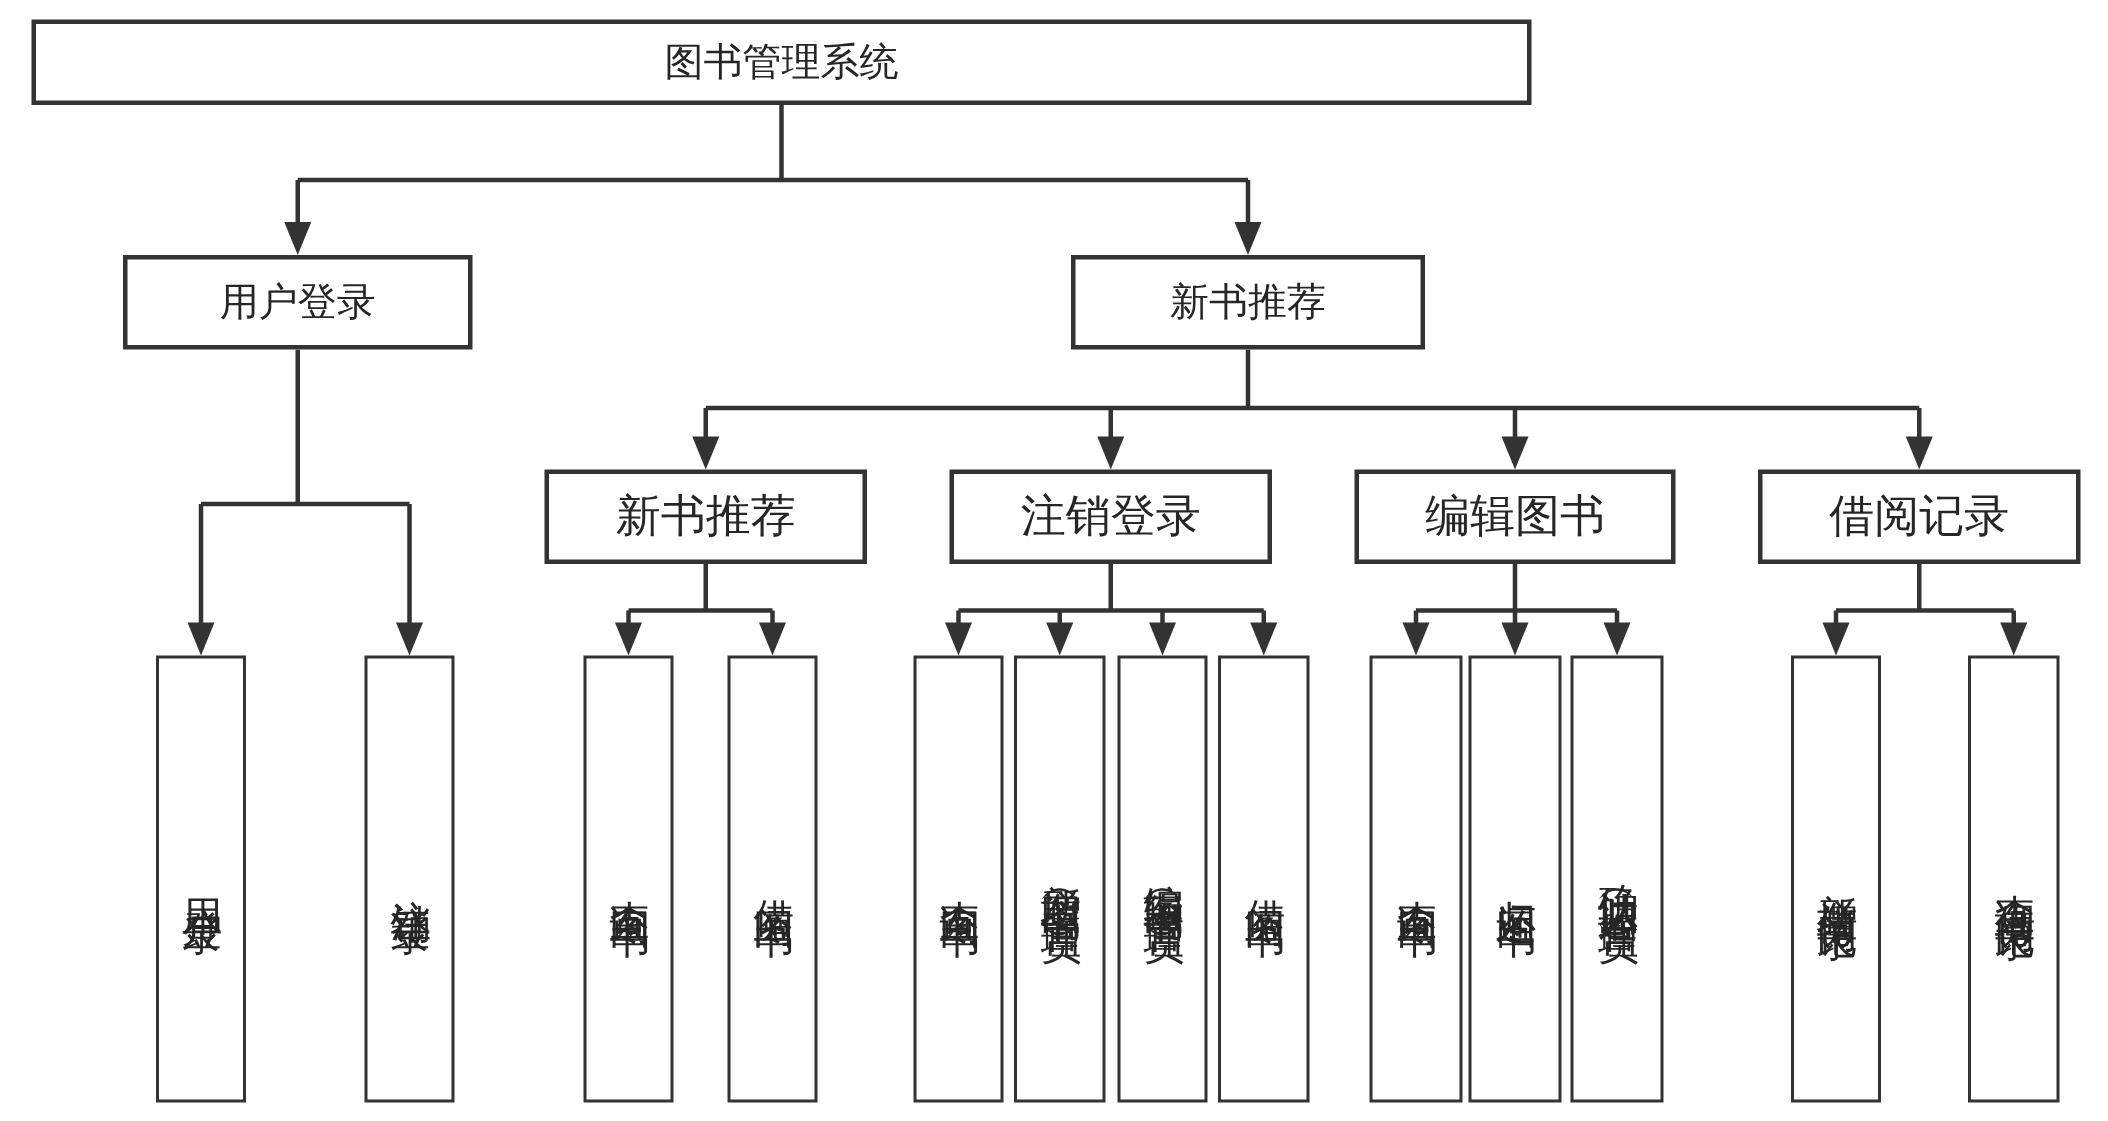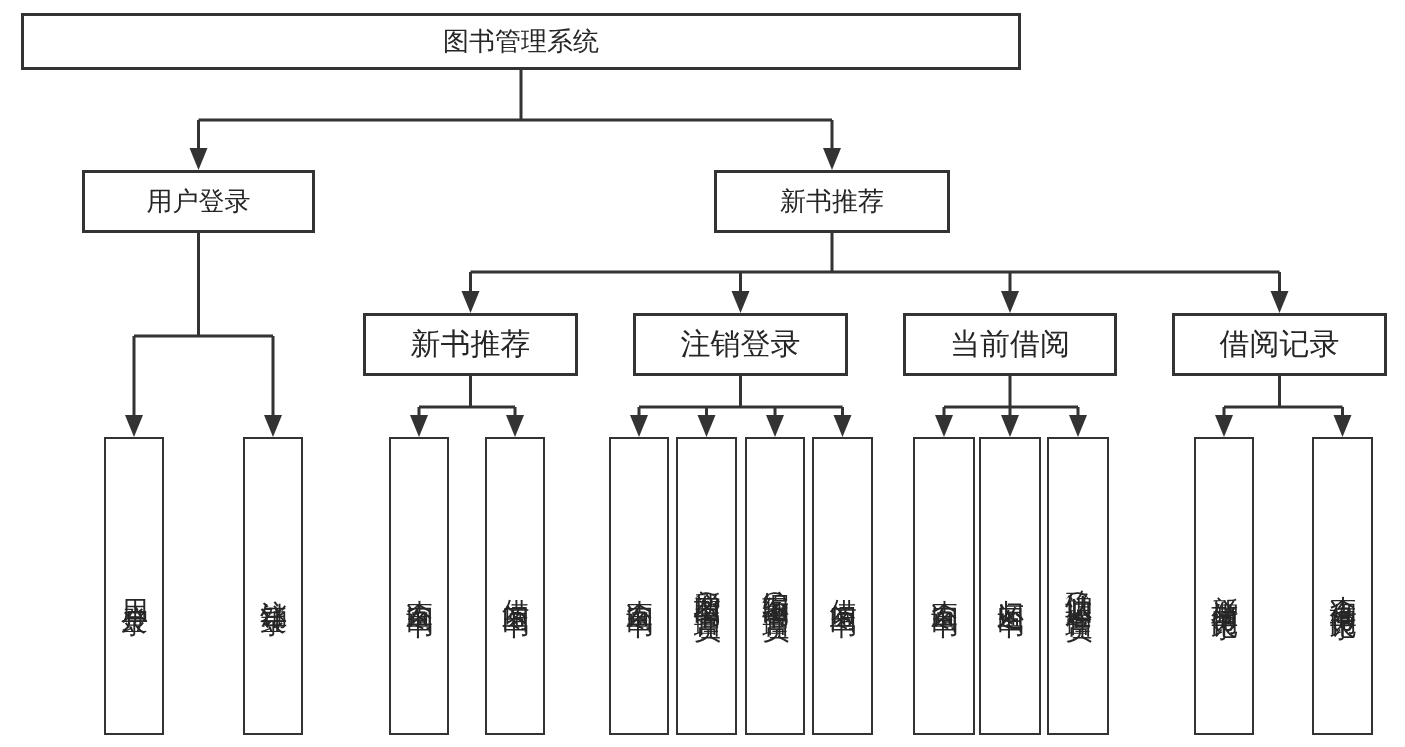"当前借阅" div.node { text: 当前借阅 -> 编辑图书 }
